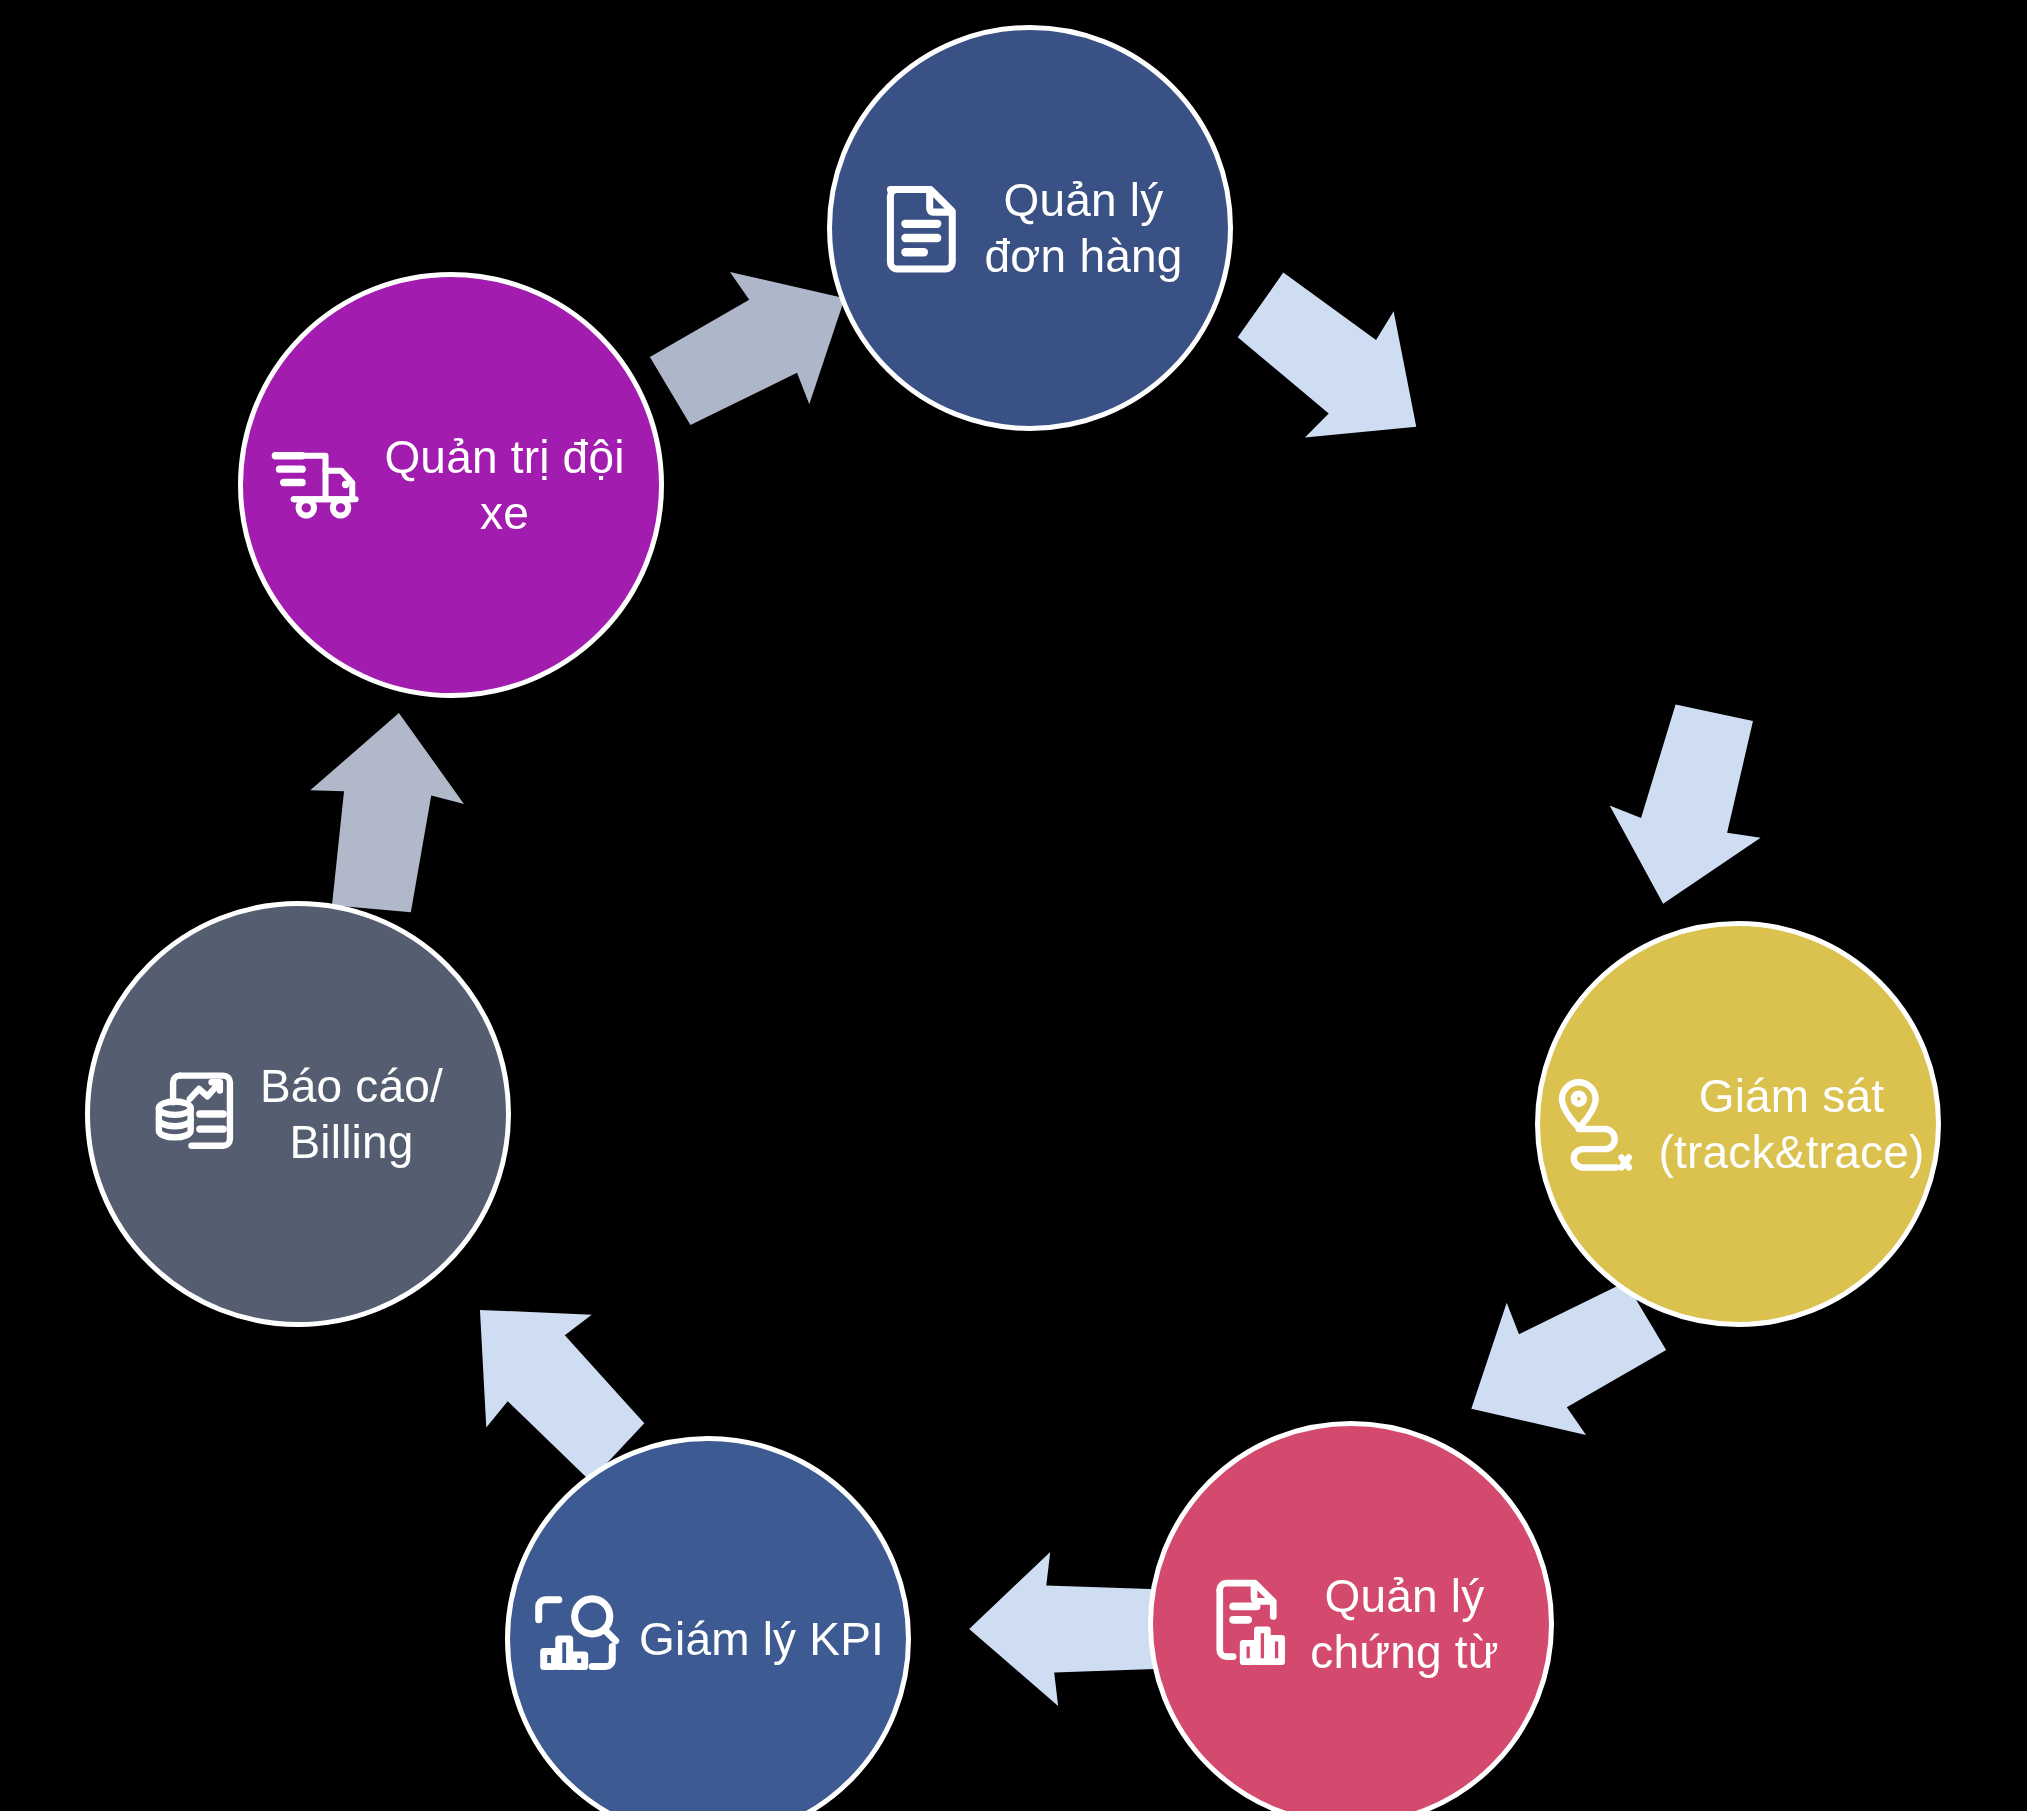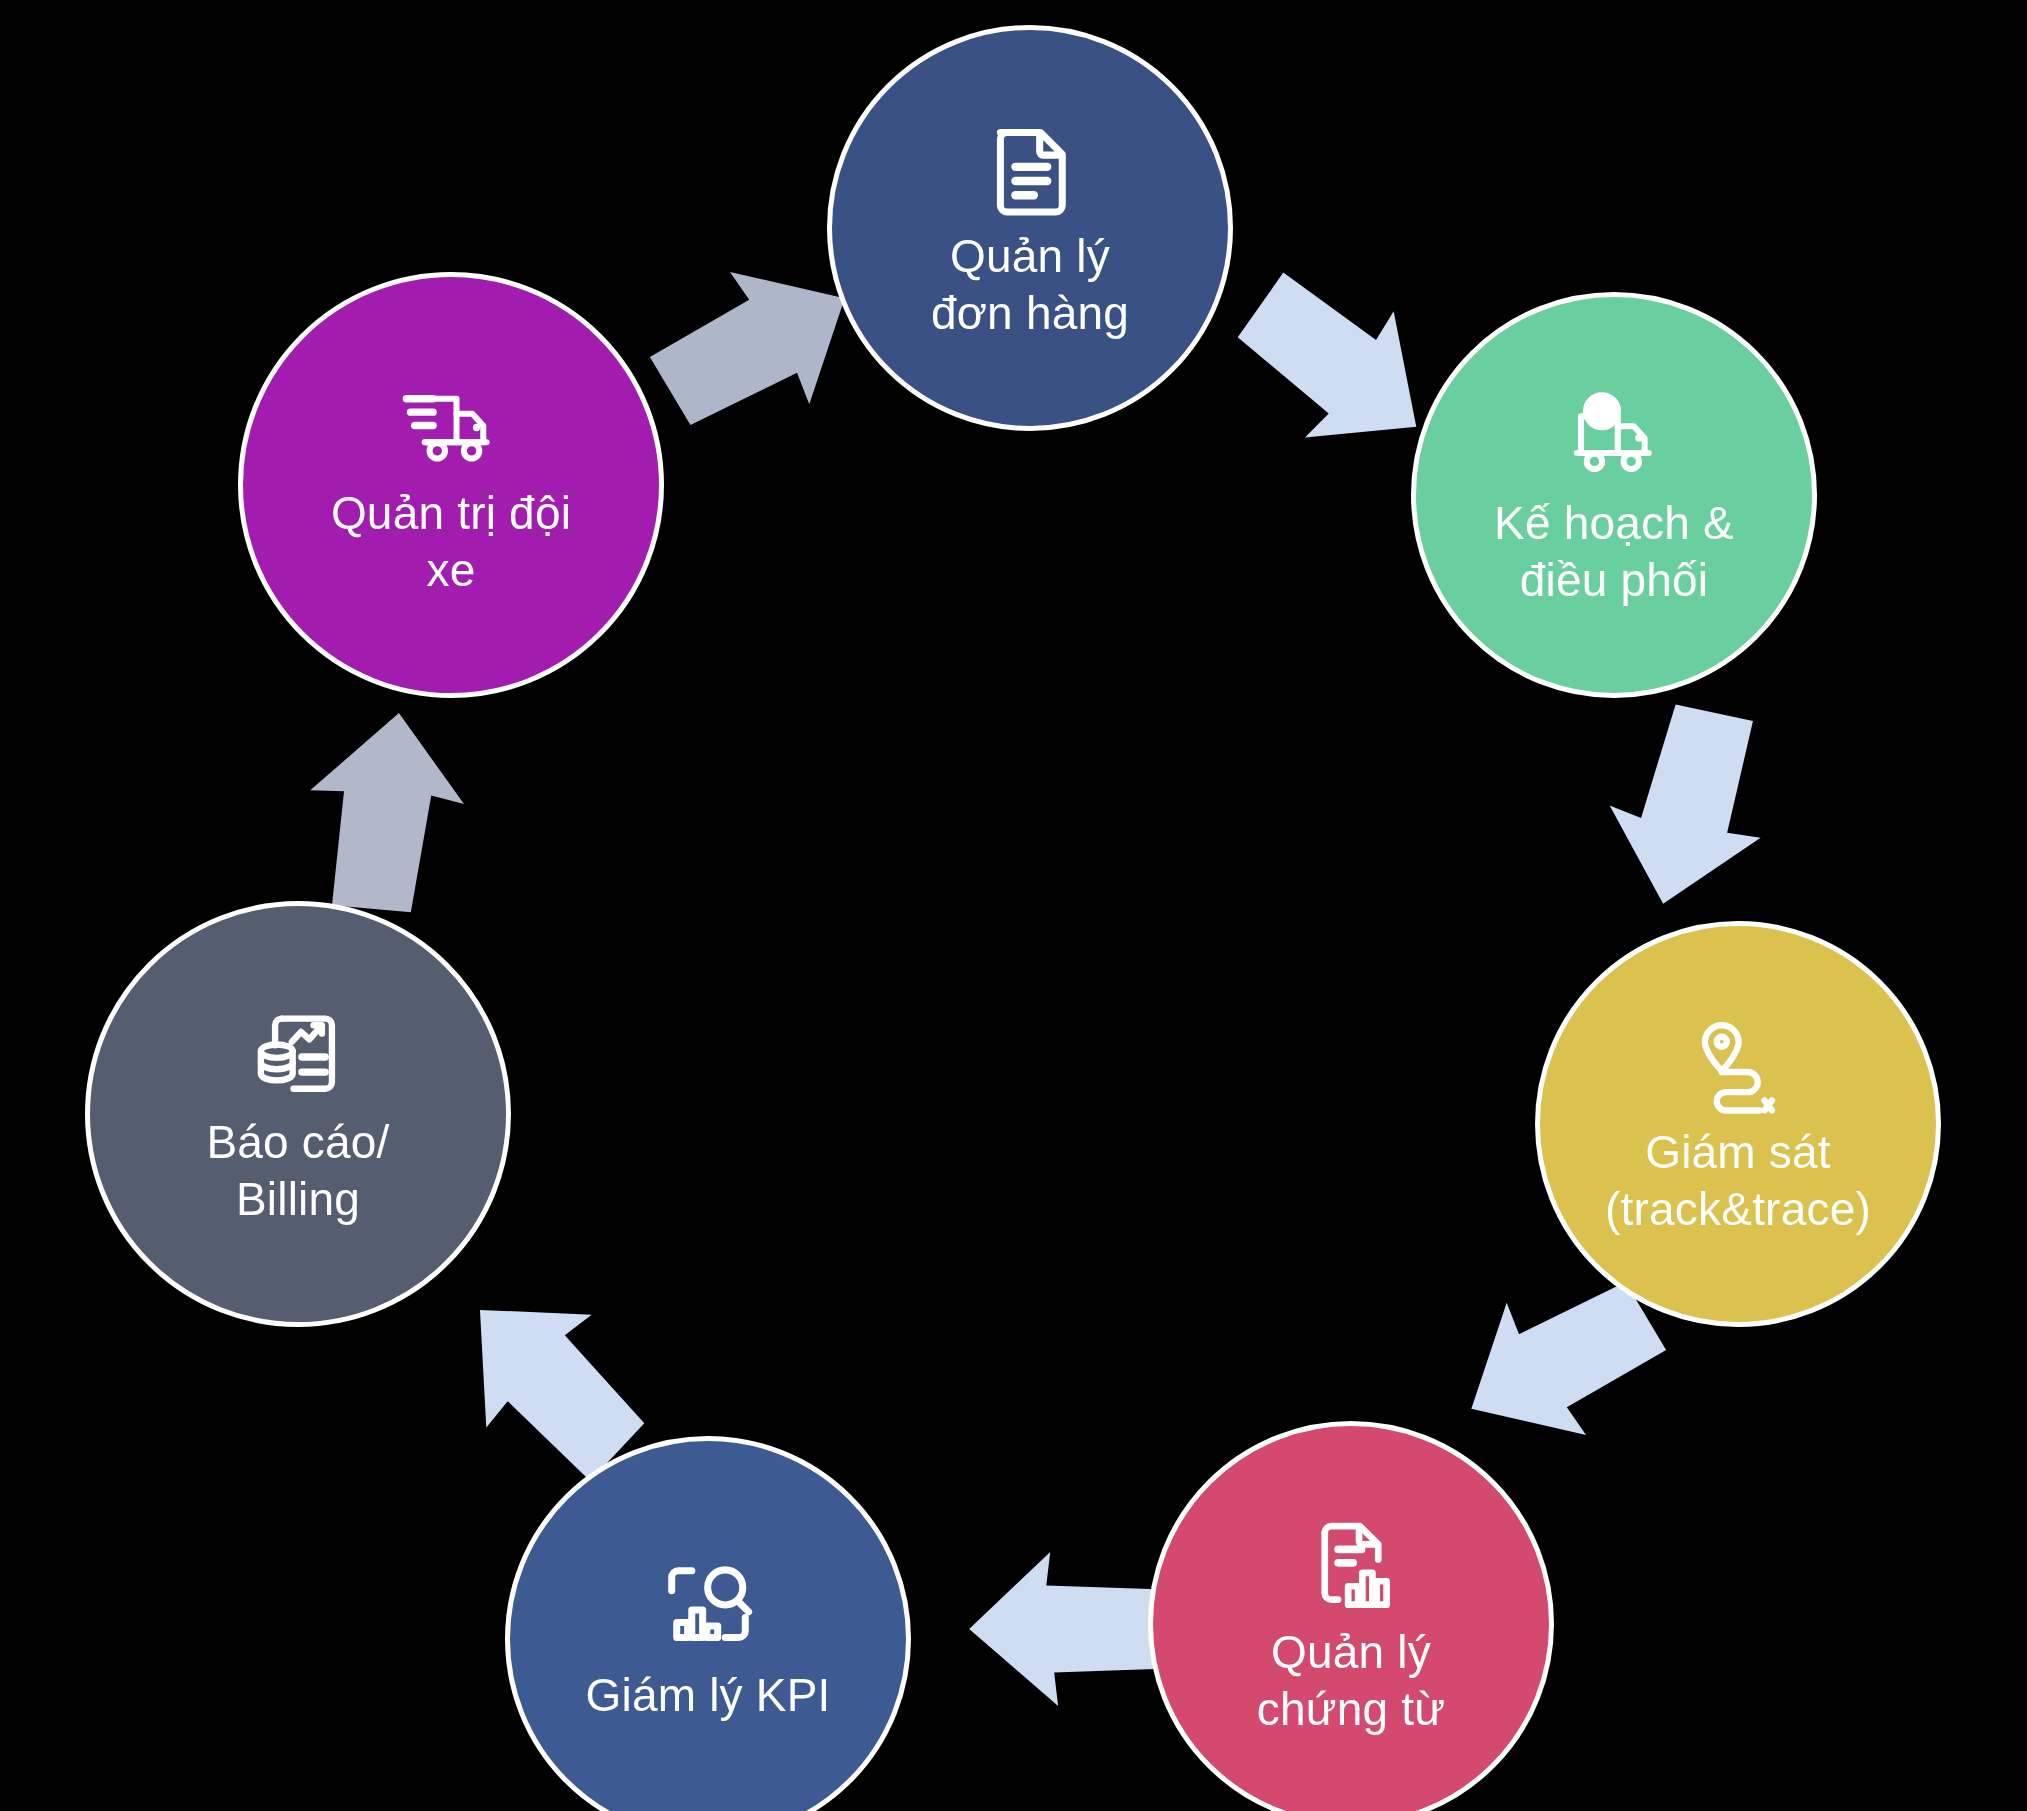"Quản lý" .node { flex-direction: column -> row }
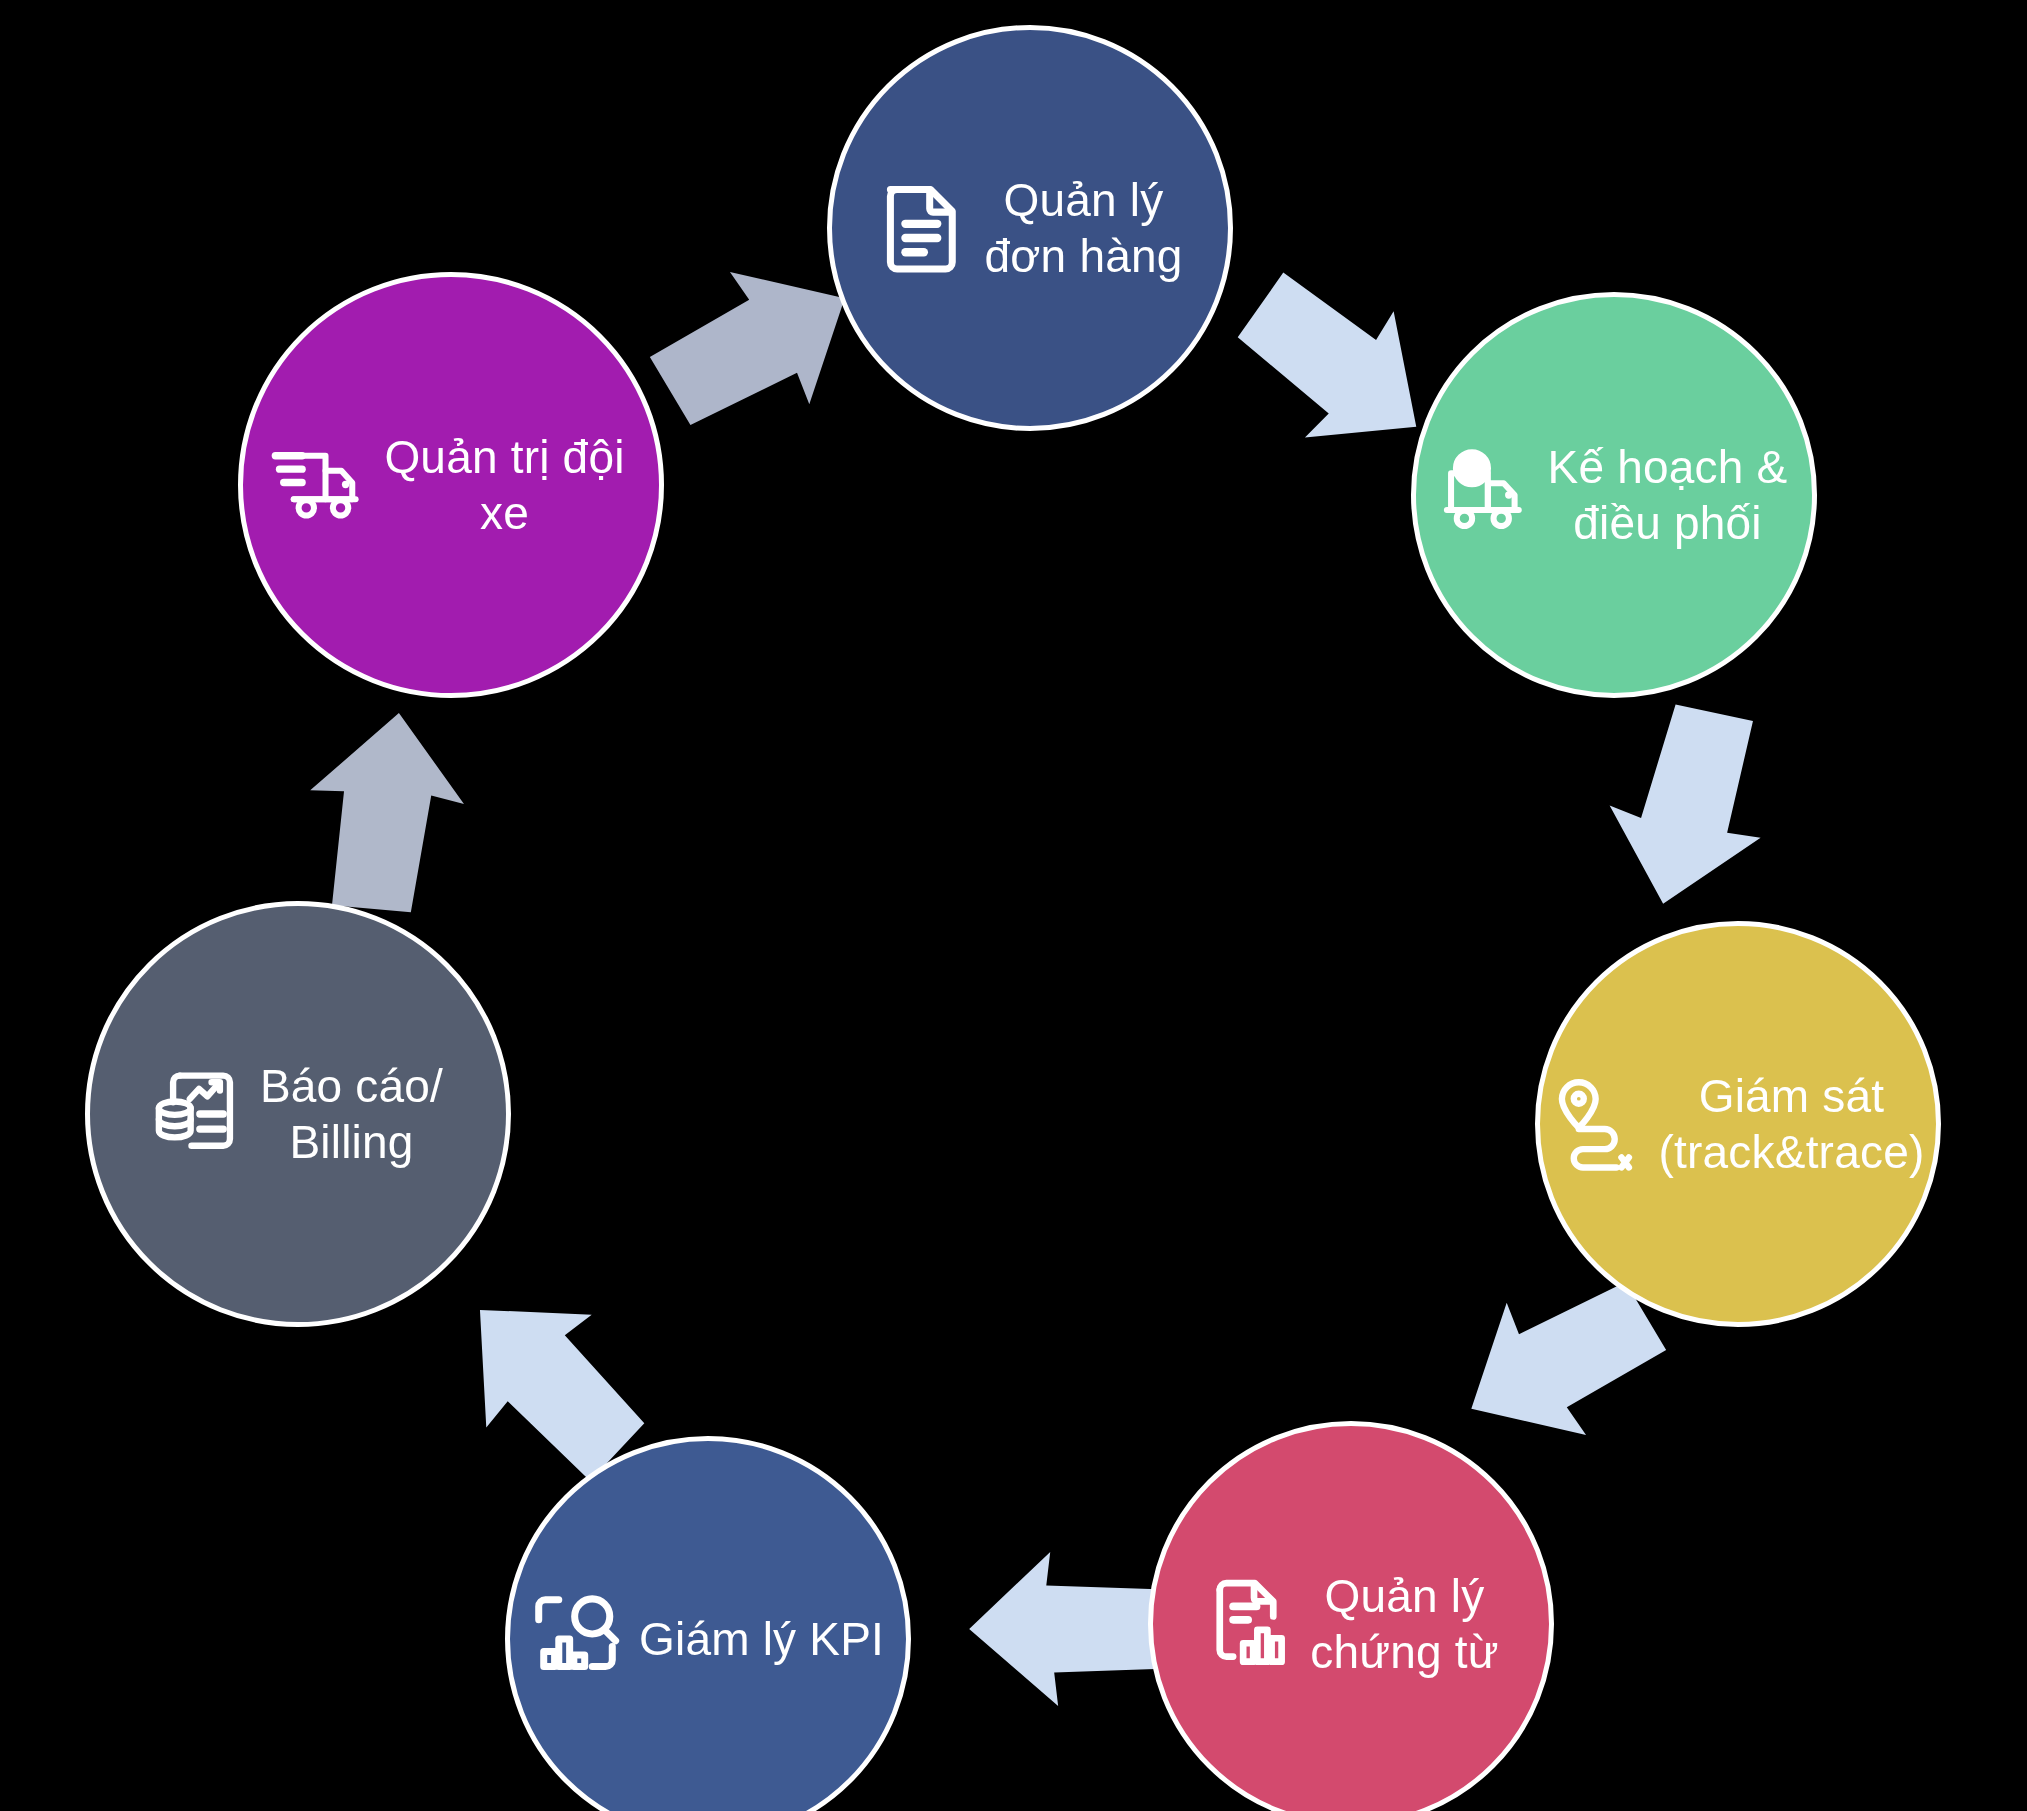"Kế hoạch &" div.node { html: <div> <span> <svg> <path></path> <path></path> <path></path> <circle></circle> <circle></circle> <circle></circle> <circle></circle> <path></path> <circle></circle> </svg> </span> <div>Kế hoạch &amp; điều phối</div> </div> -> none }
